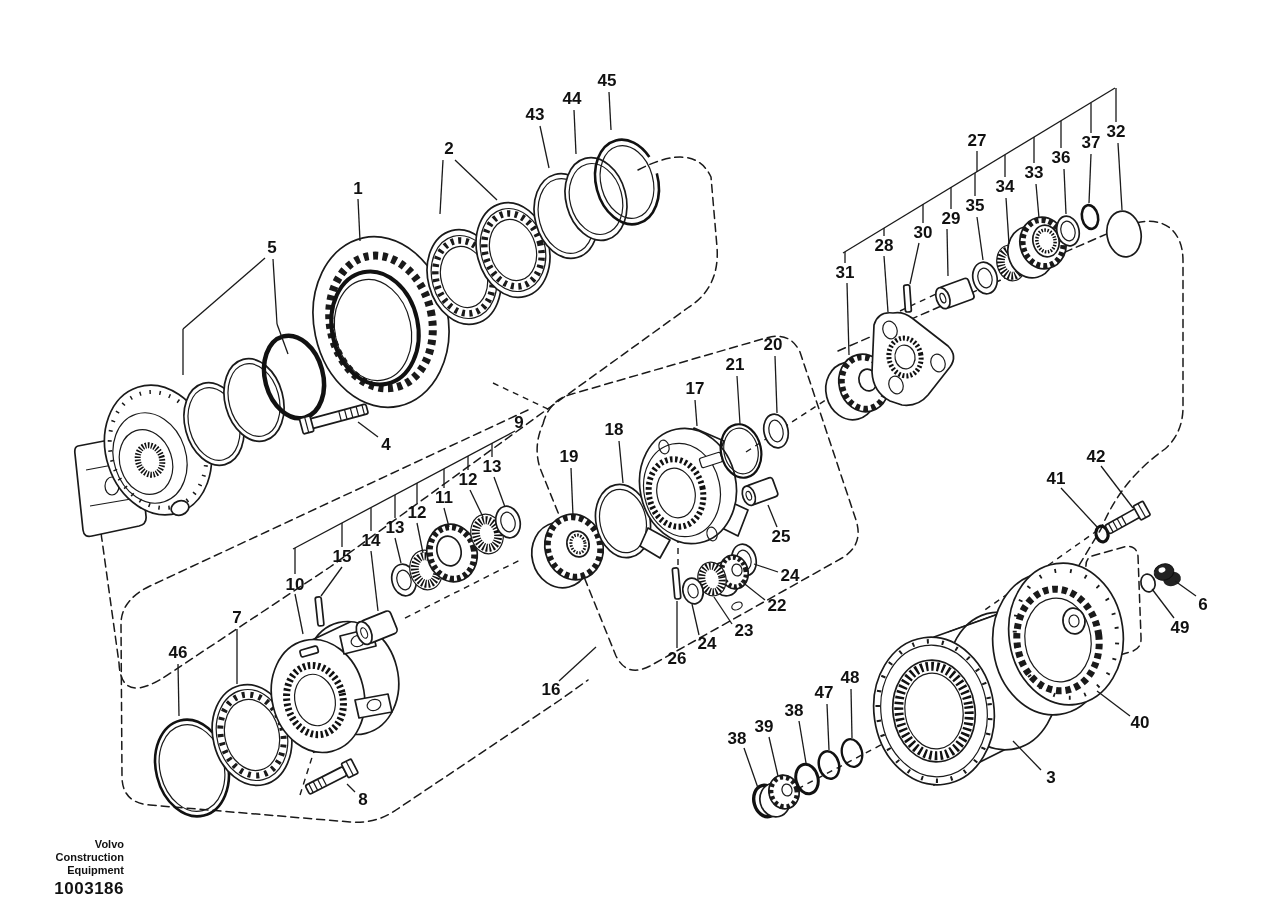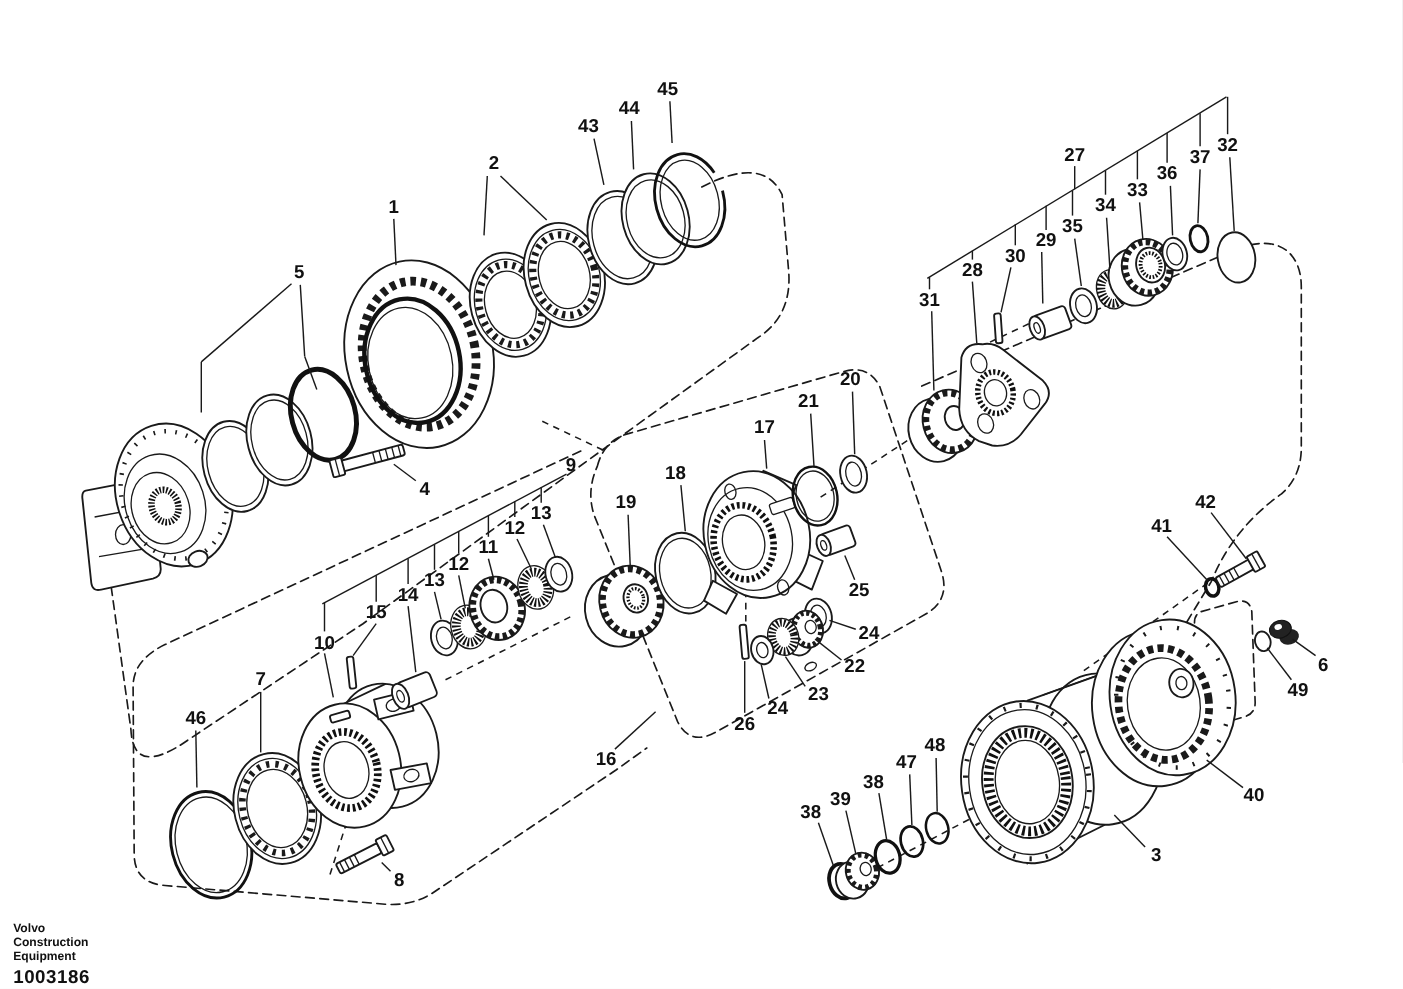"Volvo Construction" #footer { left: 12px -> 24px; text-align: left -> right }
